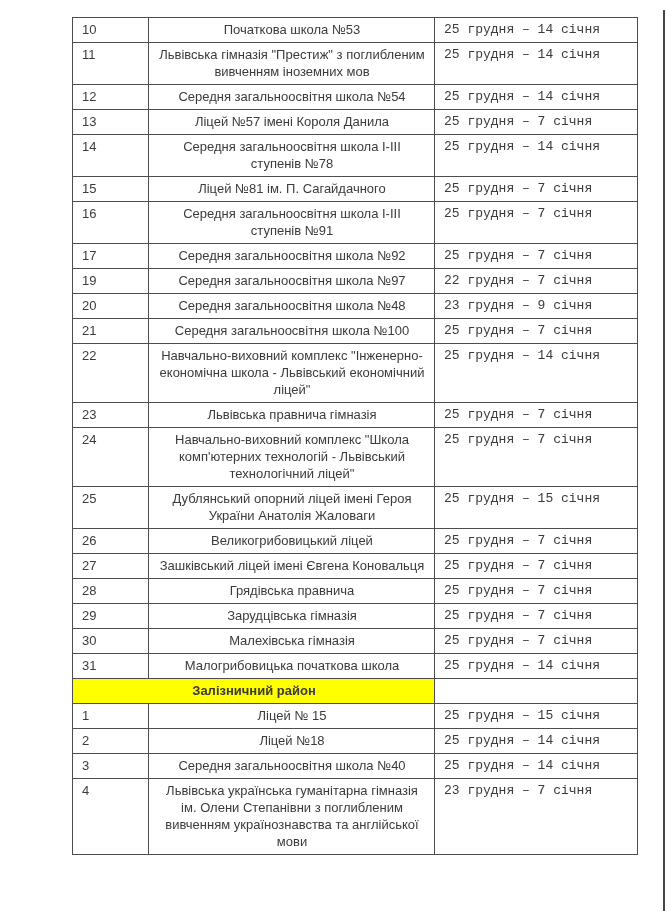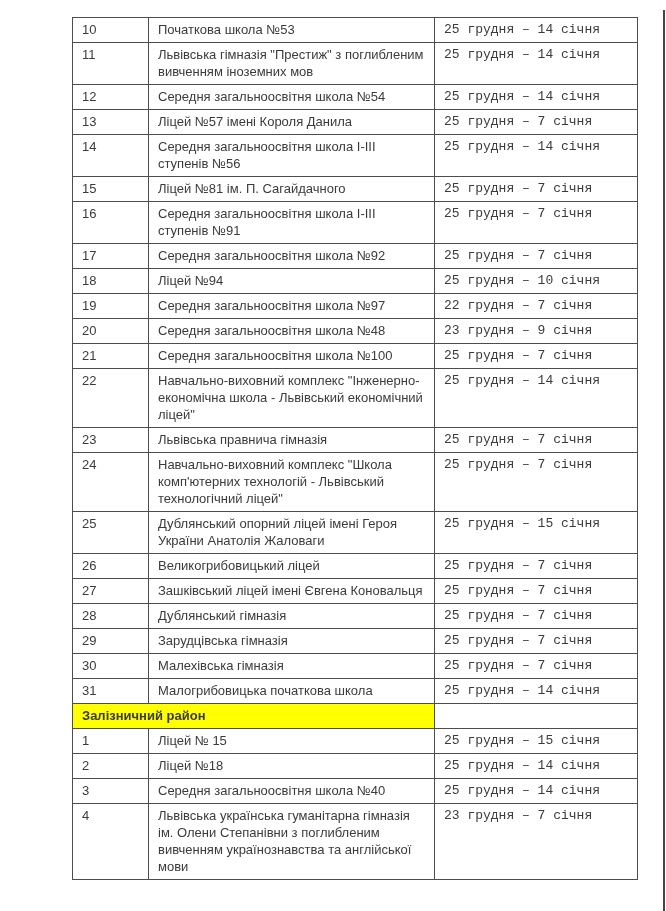"Початкова школа №53" td.col-name { text-align: none -> center }
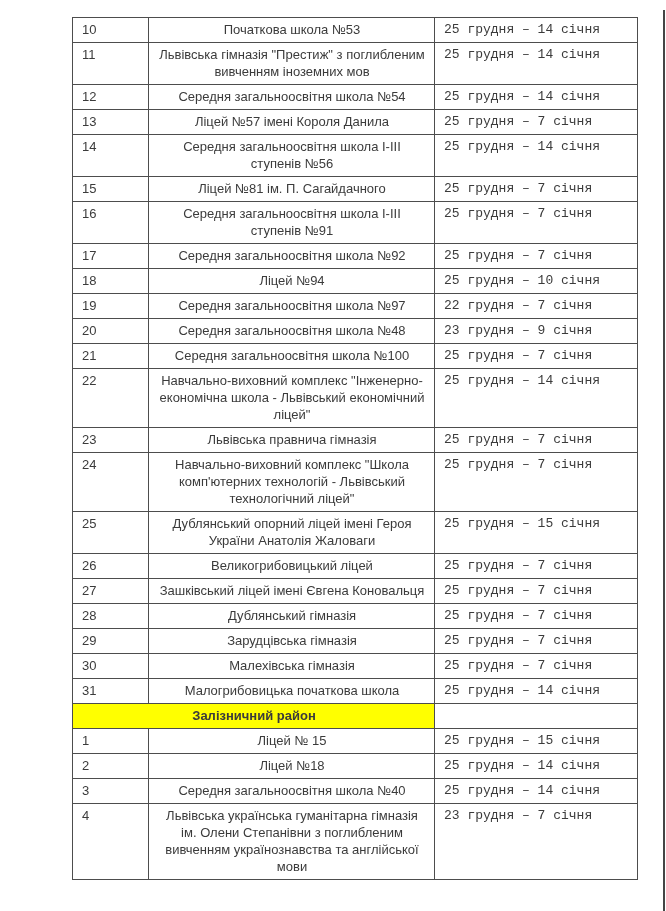"Середня загальноосвітня школа I-III ступенів №56" td.col-name { text: 56 -> 78 }
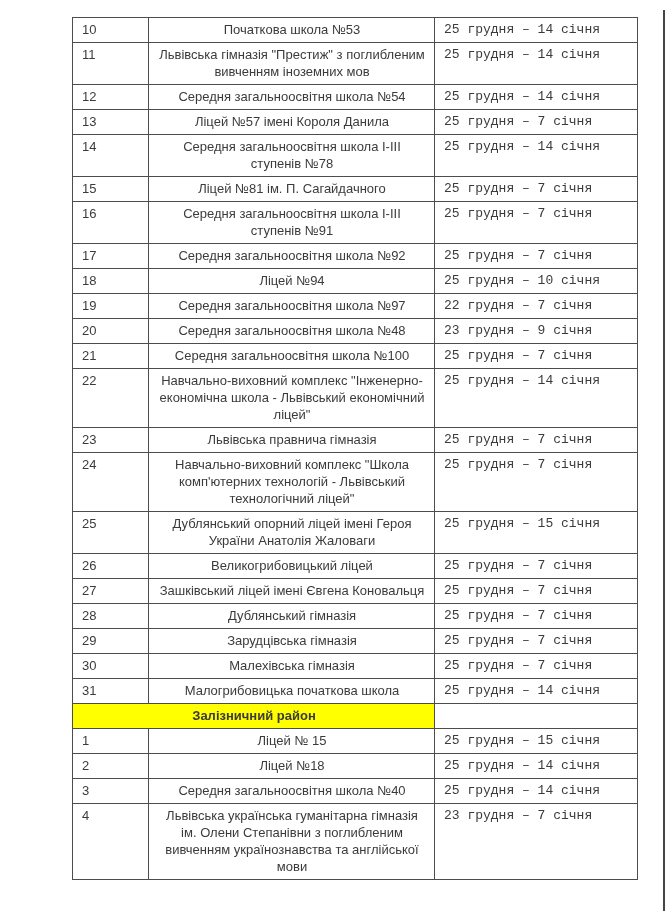"18" tr { html: <tr> <td>18</td> <td>Ліцей №94</td> <td>25 грудня – 10 січня</td> </tr> -> none }
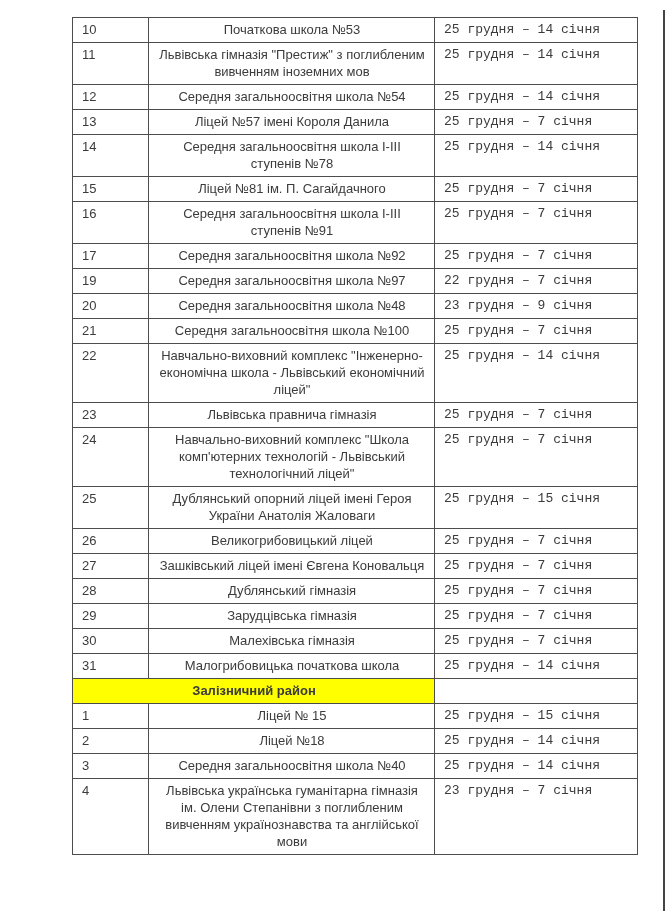"Дублянський гімназія" td.col-name { text: Дублянський гімназія -> Грядівська правнича }
